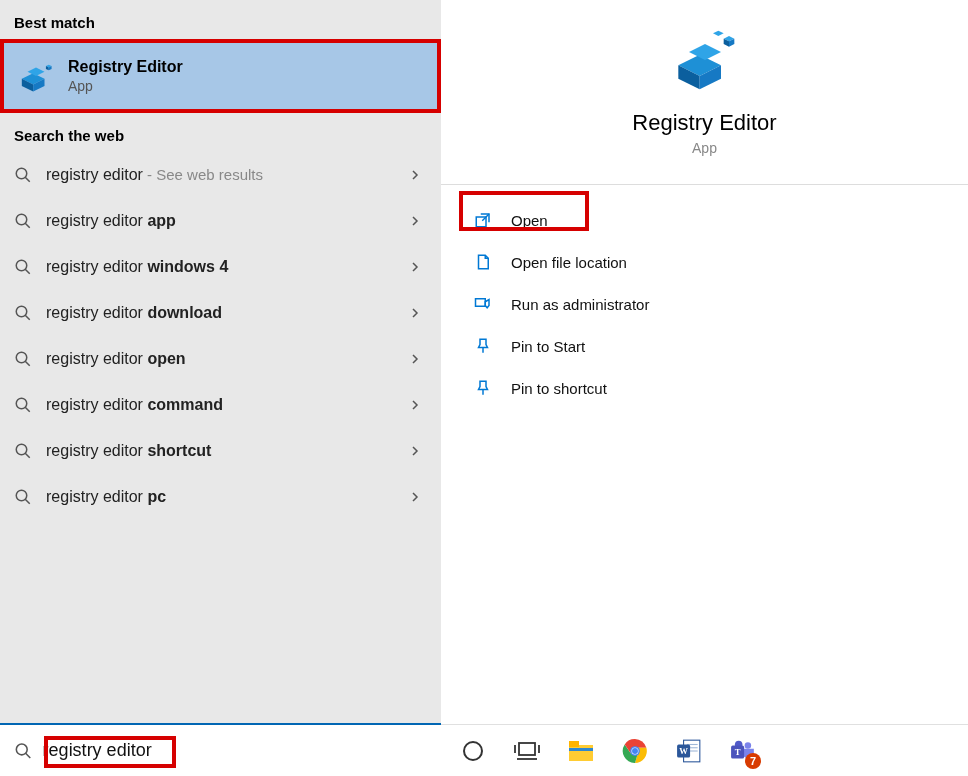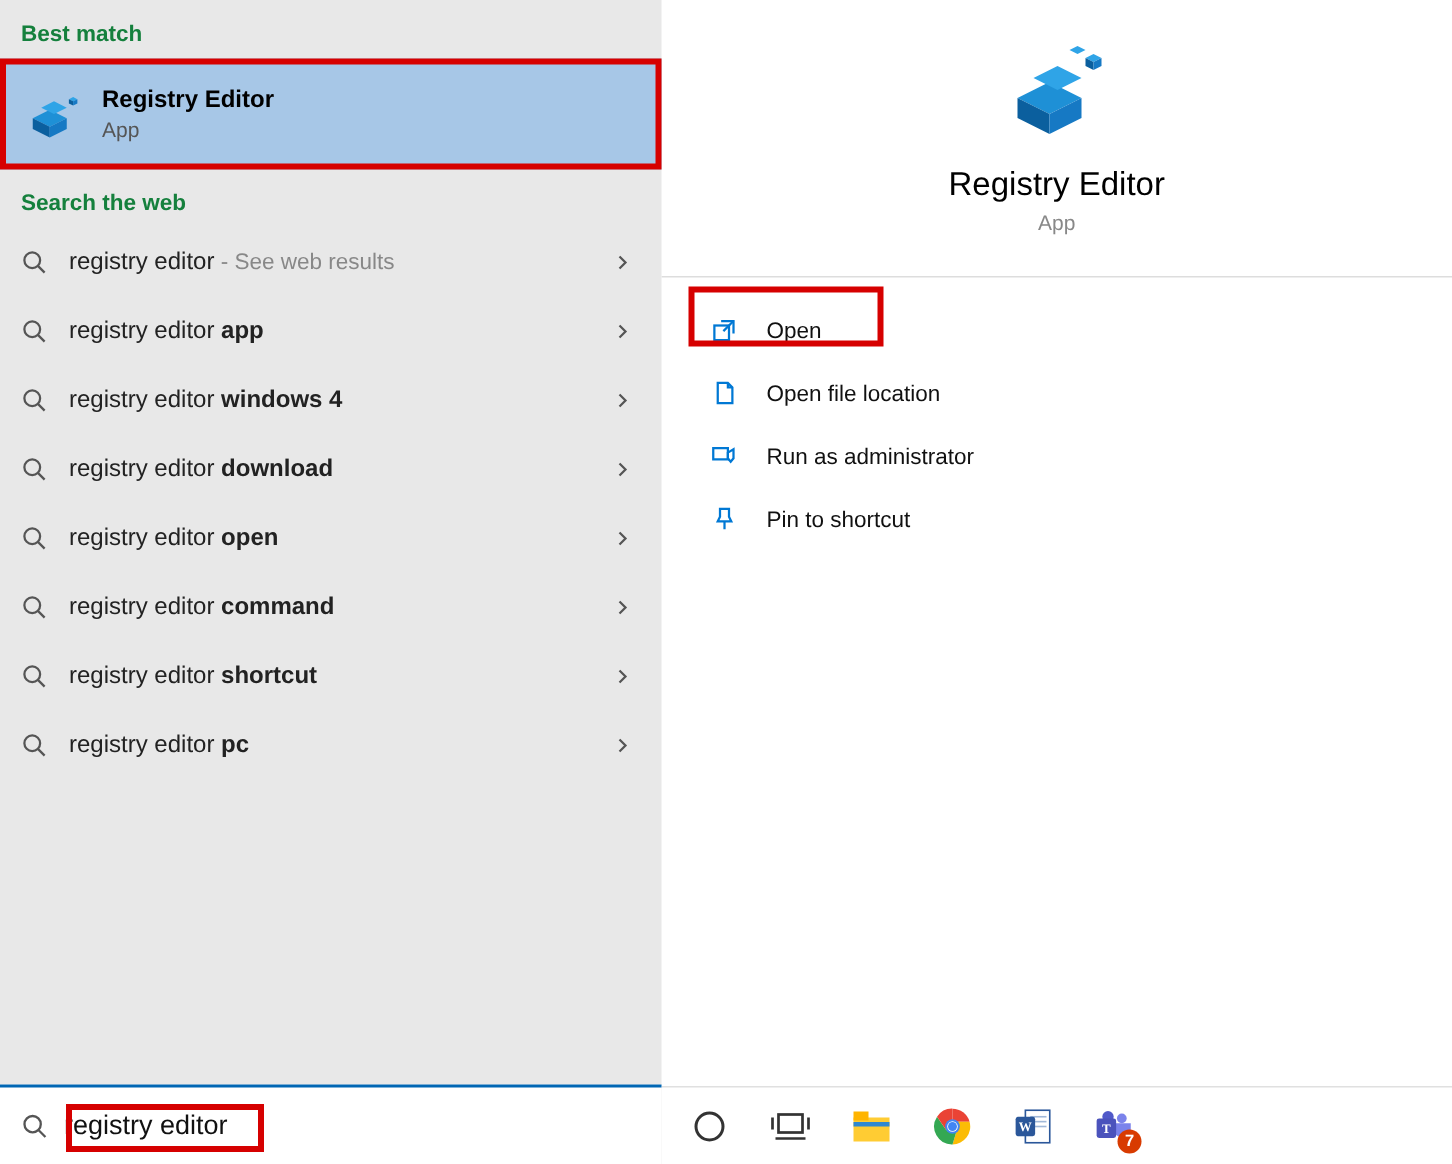"Best match" .section-header { color: #15803d -> #000000 }
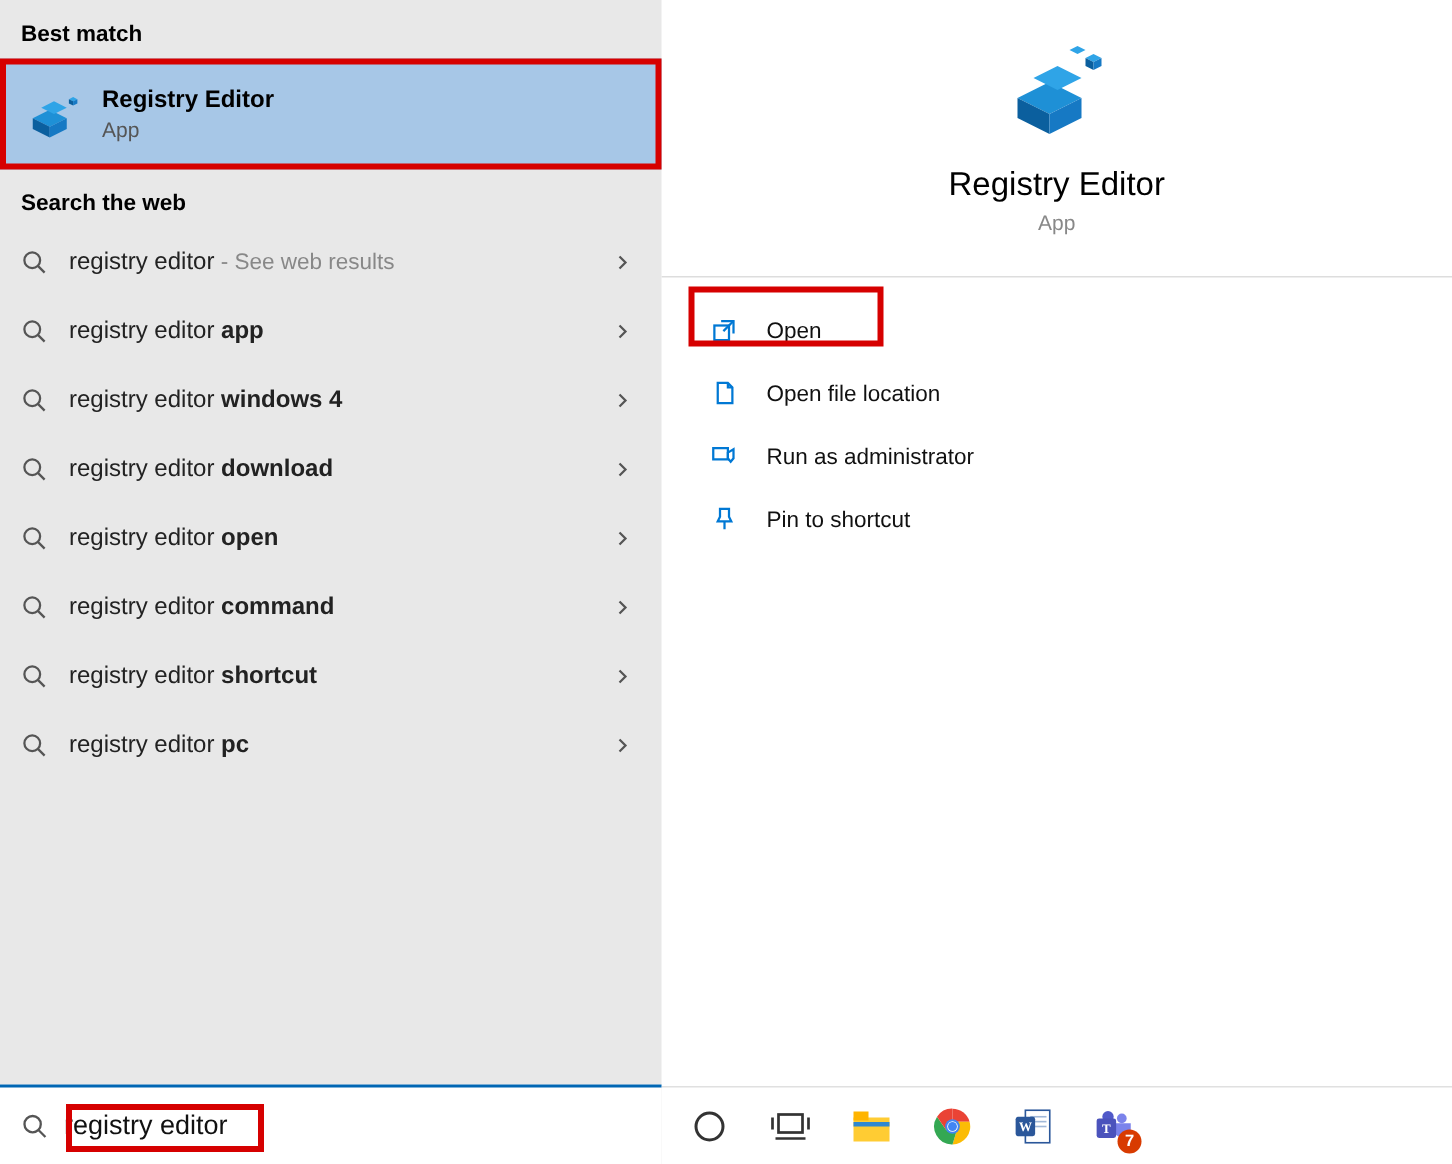"Pin to Start" div.action-item { html: none -> <div> <span> <svg> <path></path> <line></line> </svg> </span> <span>Pin to Start</span> </div> }
